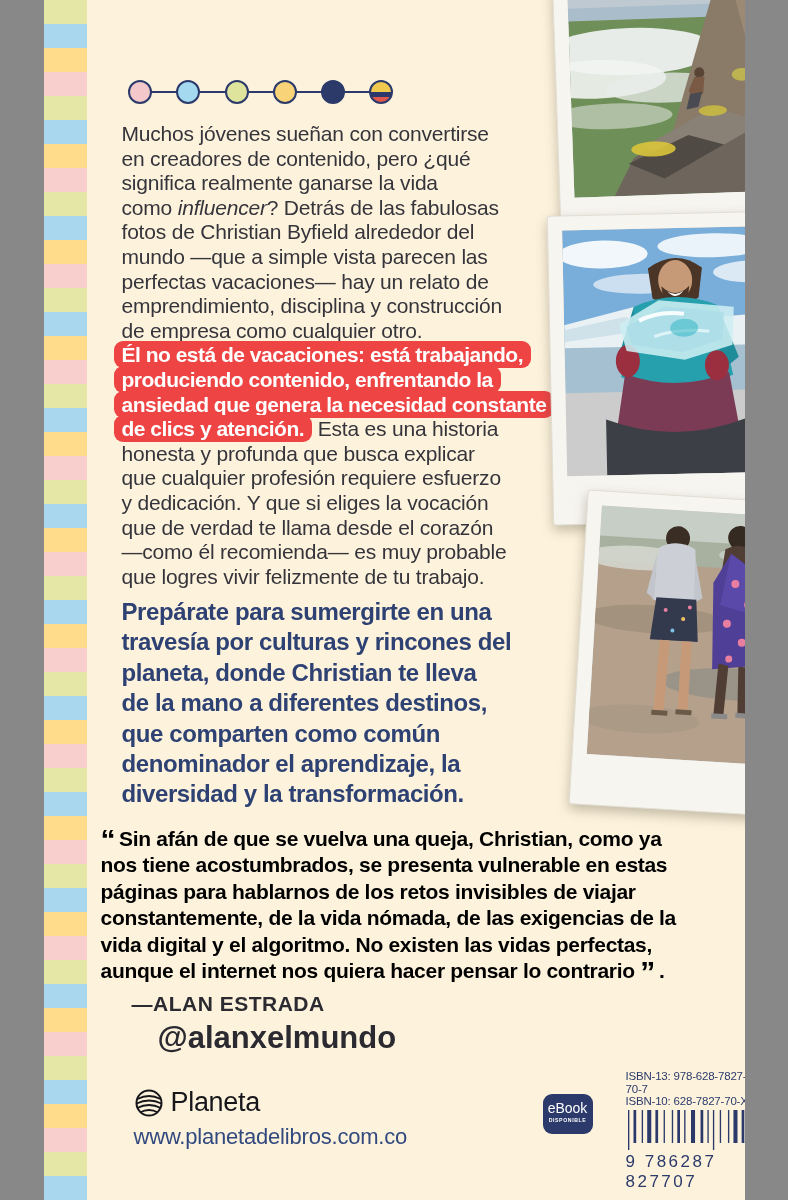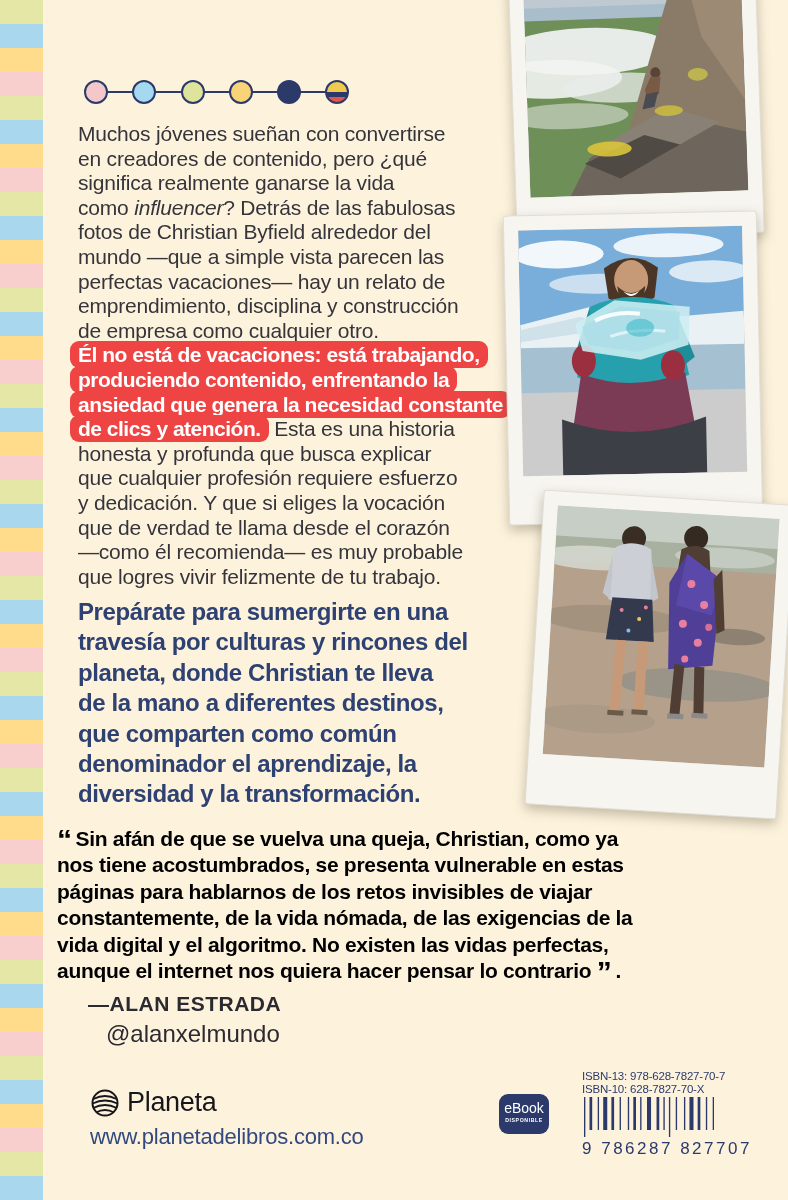"Muchos jóvenes sueñan con convertirse" .cover { width: 788px -> 701px }
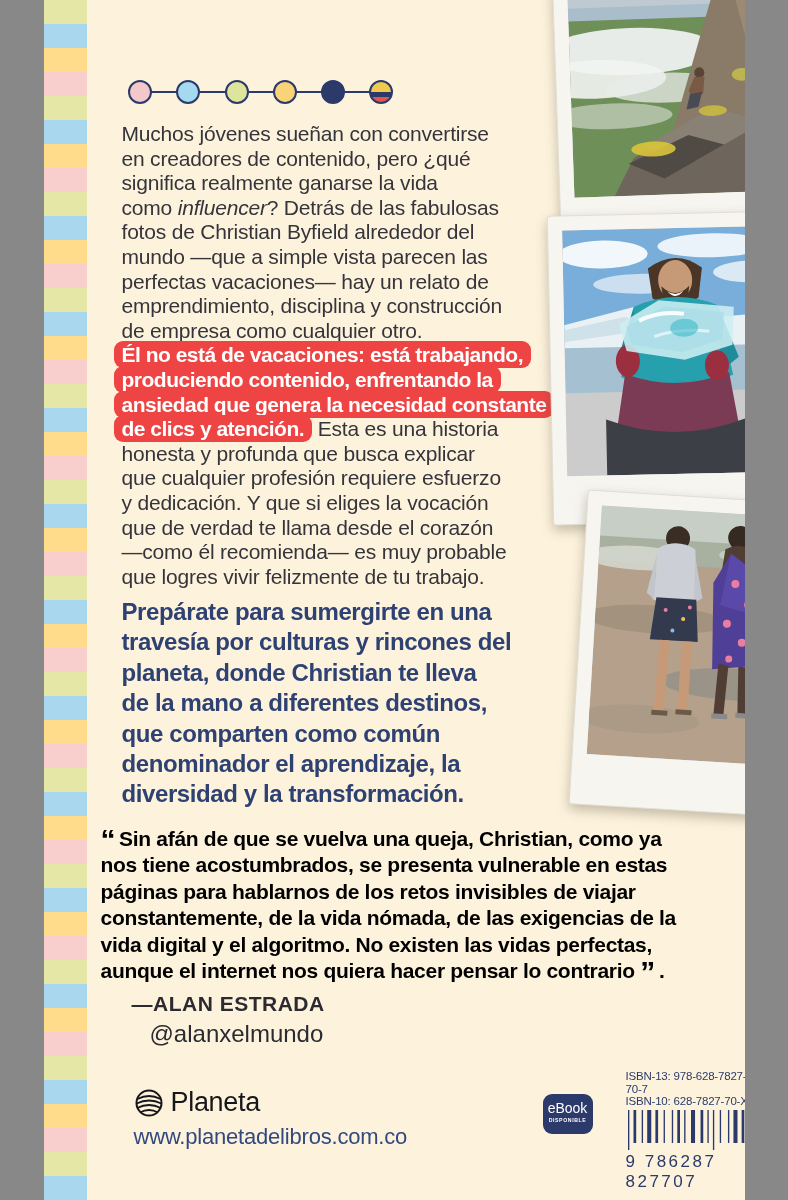"@alanxelmundo" .attrib .handle { font-size: 24px -> 31px; font-weight: none -> bold; margin-left: 18px -> 26px }
